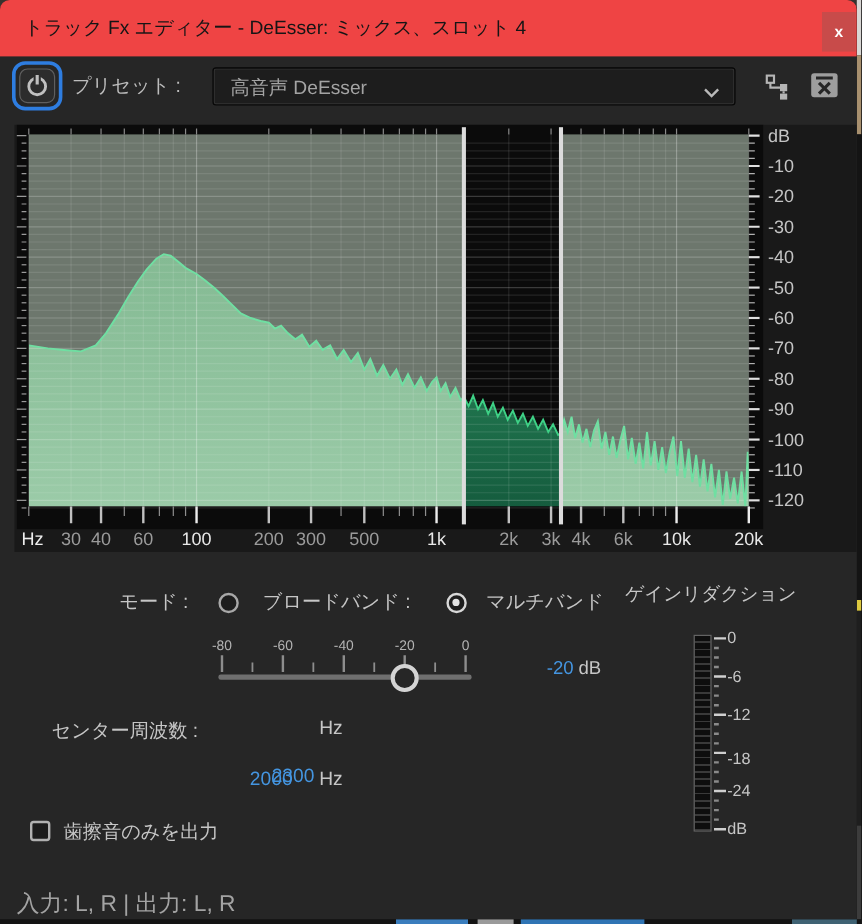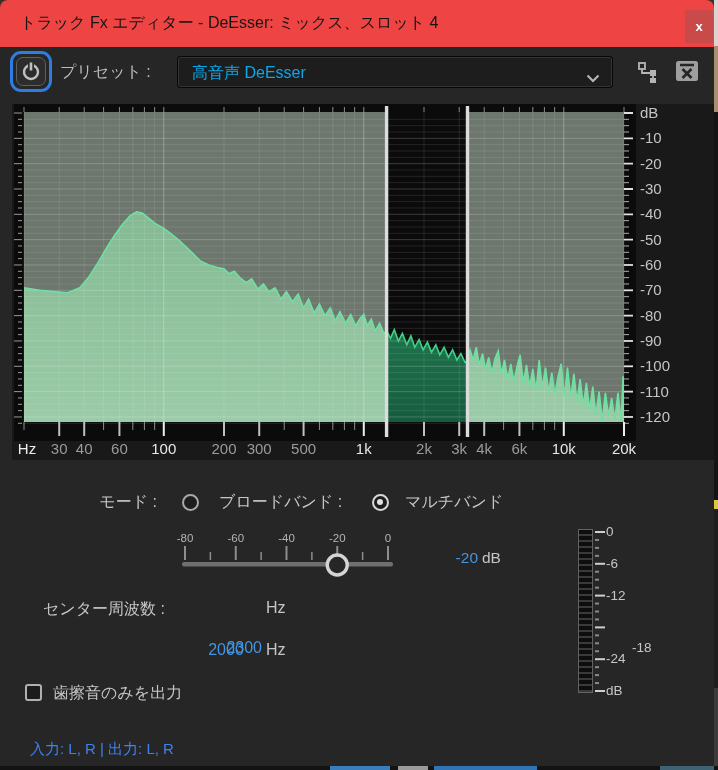"高音声 DeEsser" #preset-value { color: #0ea5e9 -> #a3a3a3 }
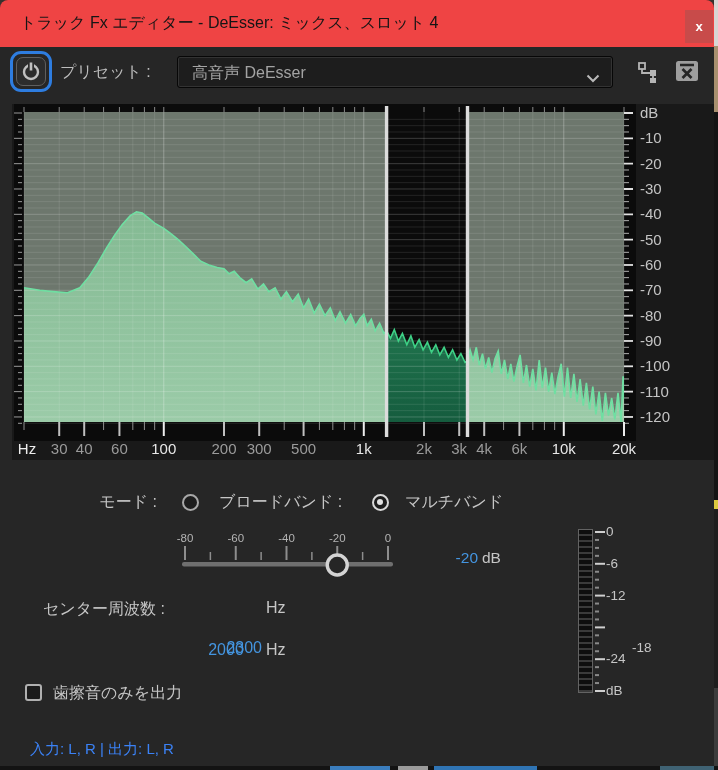"ゲインリダクション" div { html: none -> <div>ゲインリダクション</div> }
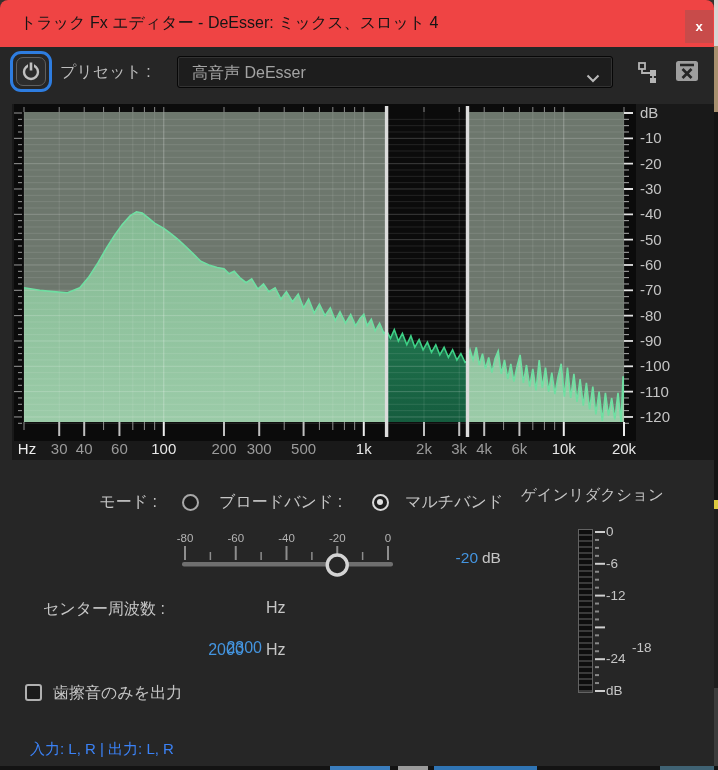"-18" div.mlabel { margin-left: 26px -> none; top: 640px -> 625px }
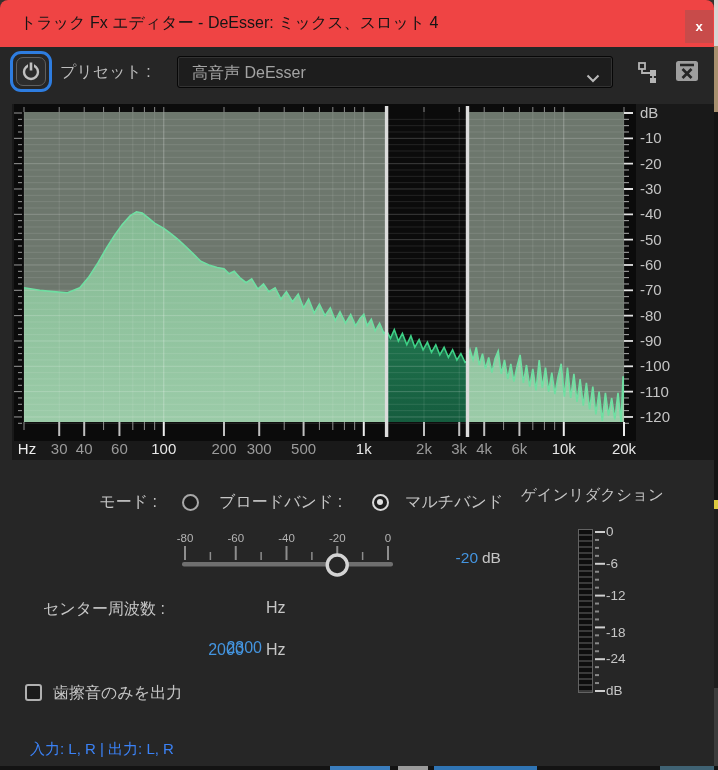"入力: L, R | 出力:" #status { color: #3b82f6 -> #a3a3a3; font-size: 15px -> 19px; margin-left: 16px -> none }
